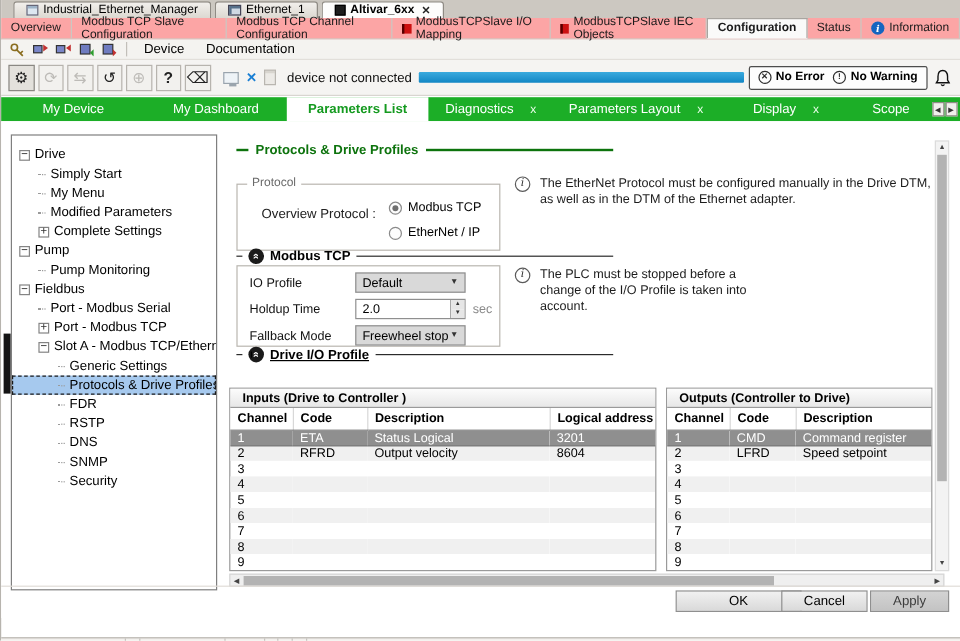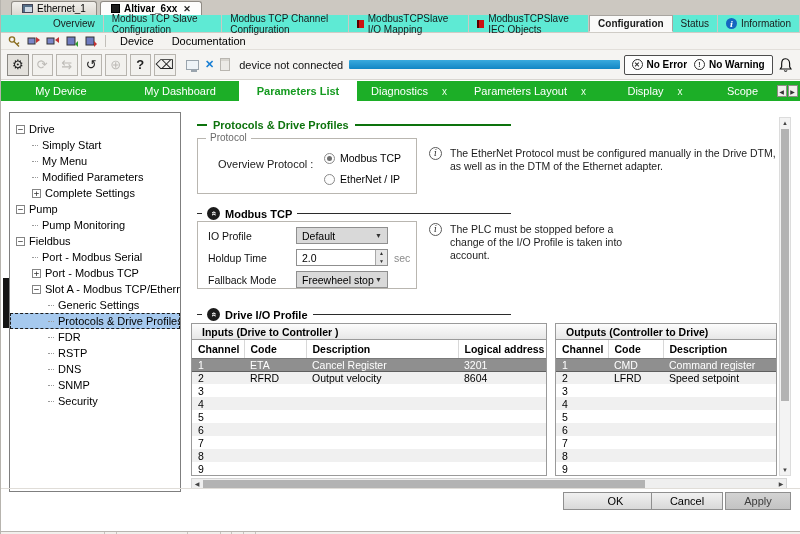"Industrial_Ethernet_Manager" div.wtab { html: none -> <div> <span></span> <span>Industrial_Ethernet_Manager</span> </div> }
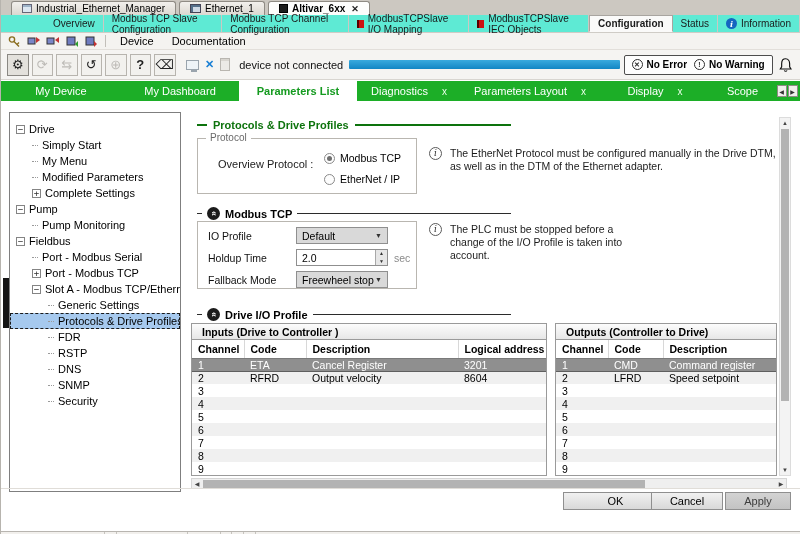"Overview" .dtm-tabs { background: #5eead4 -> #fca5a5; padding-left: 44px -> none }
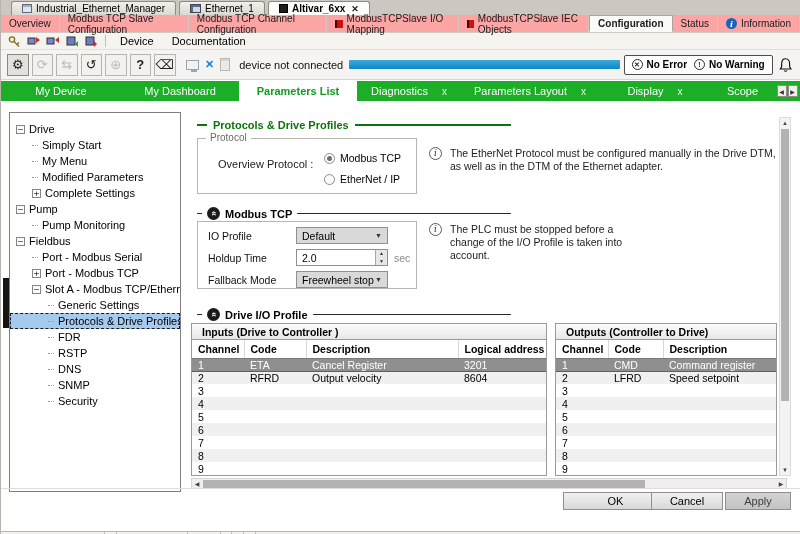"Protocol" .protocol-box { top: 37px -> 52px }
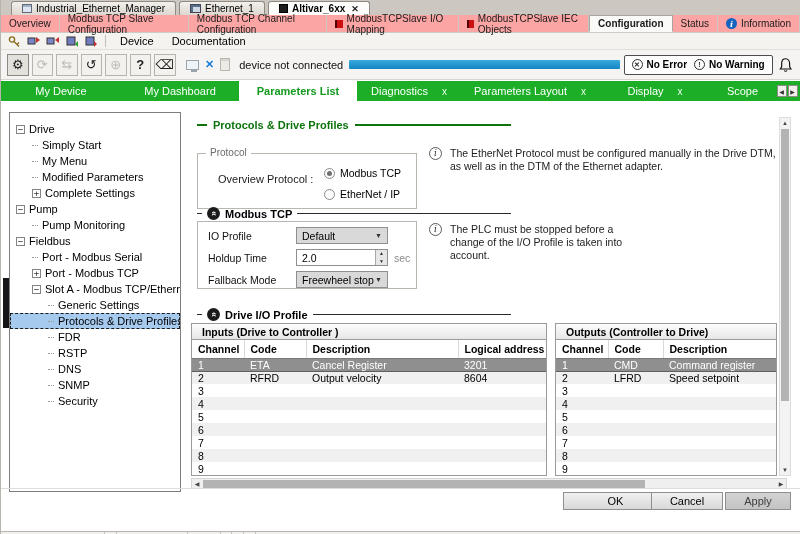"Drive I/O Profile" .sec-drive { text-decoration: none -> underline; top: 207px -> 188px }
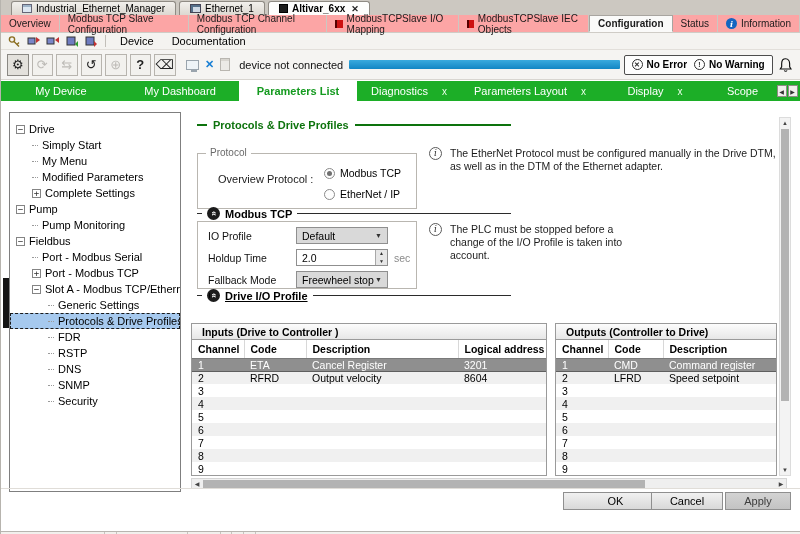"Cancel Register" td { text: Cancel Register -> Status Logical }
